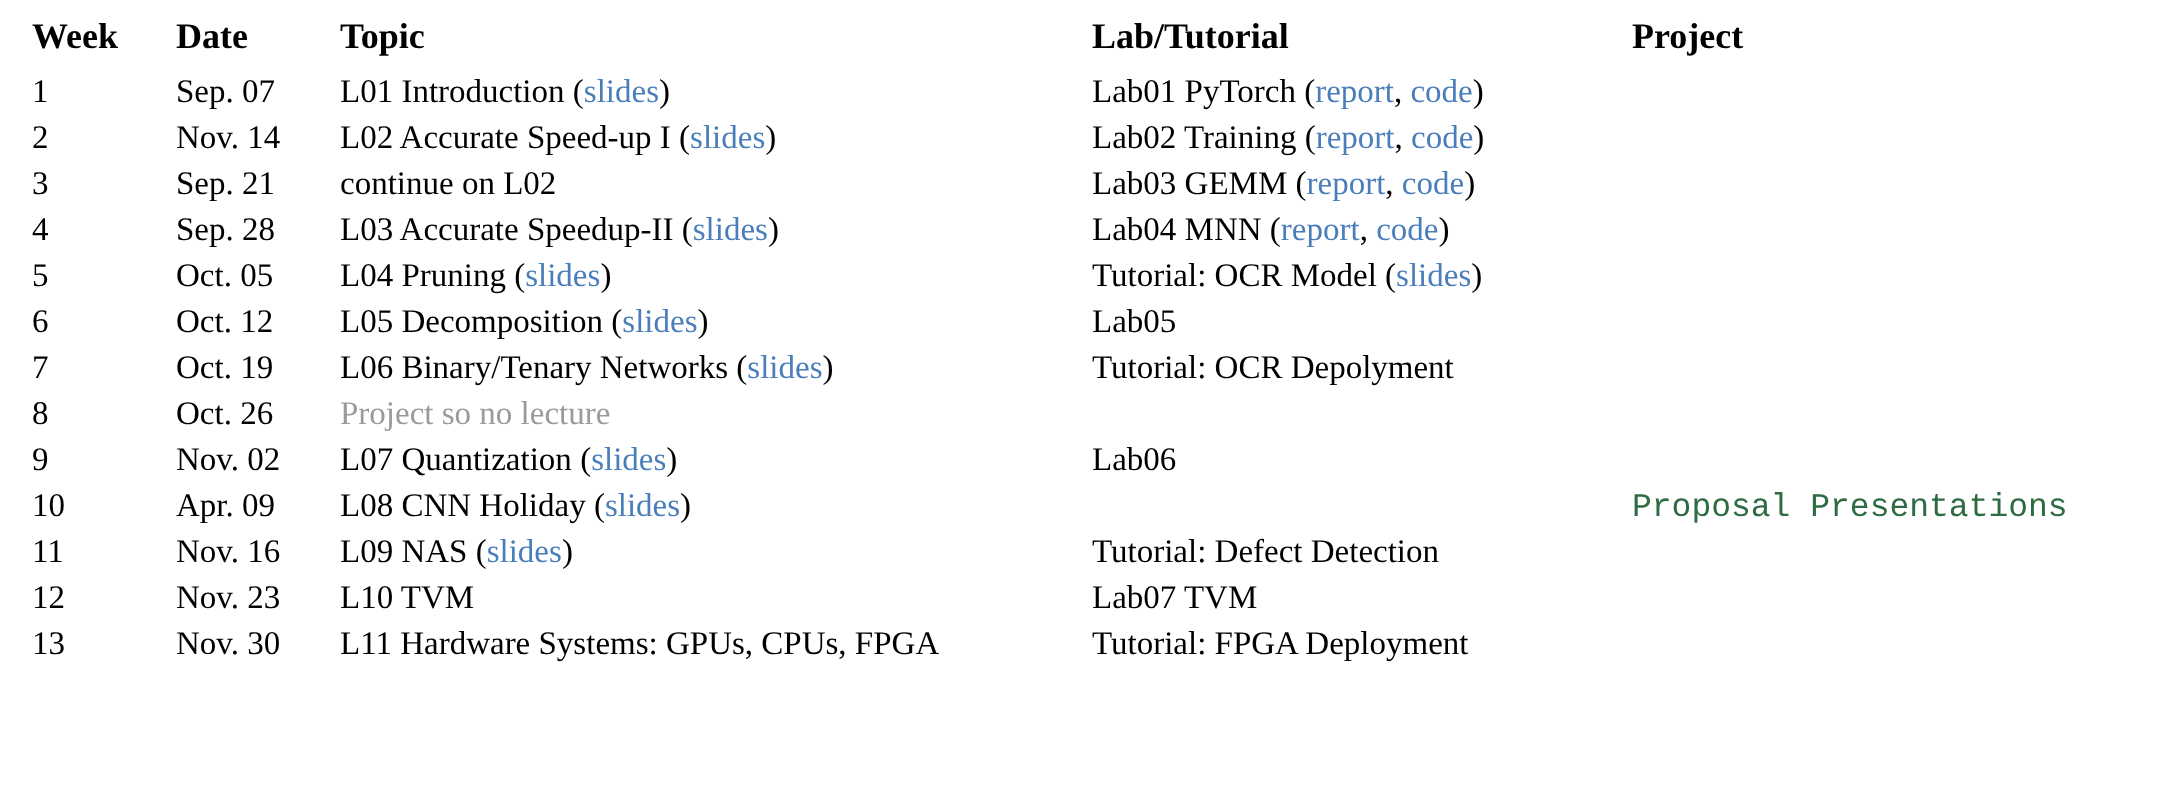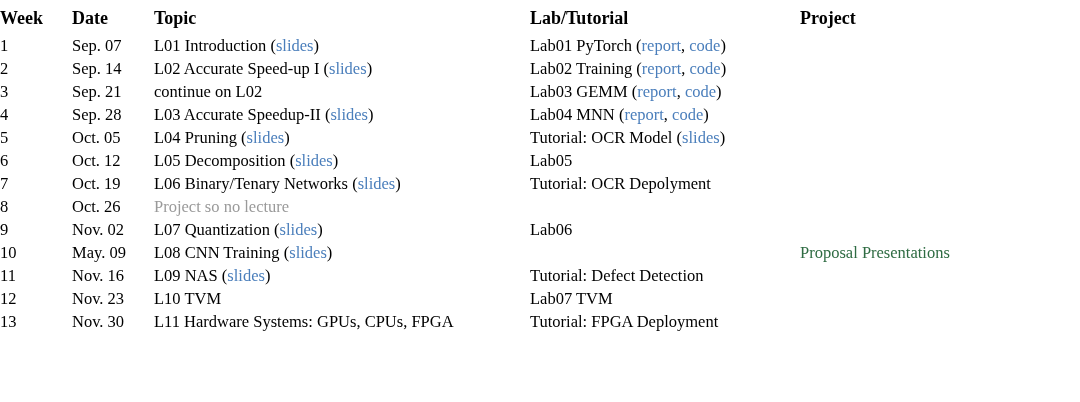"Week" .schedule-wrap { padding: 8px 0 0 0 -> 8px 0 0 16px }
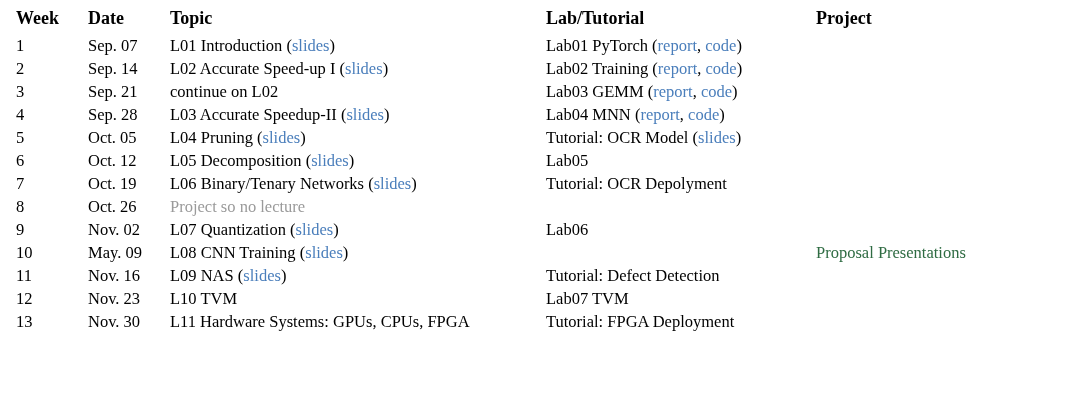"Sep. 14" td.date { text: Sep -> Nov }
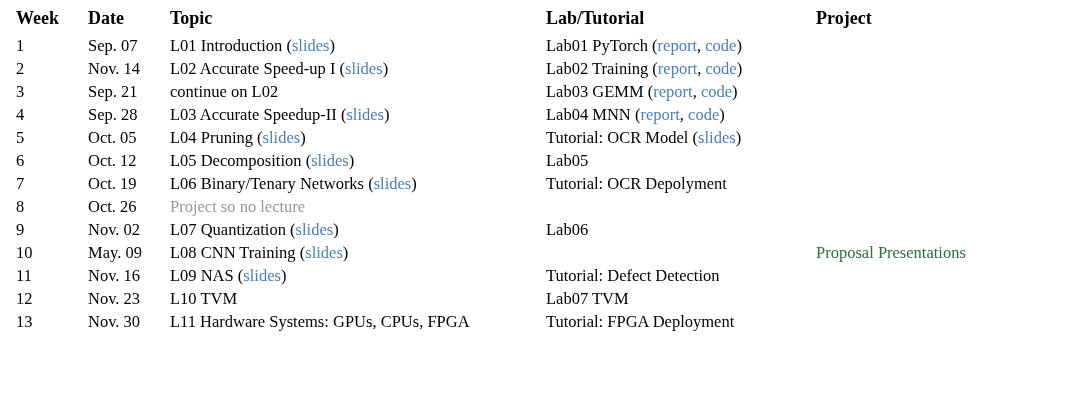"May. 09" td.date { text: May -> Apr }
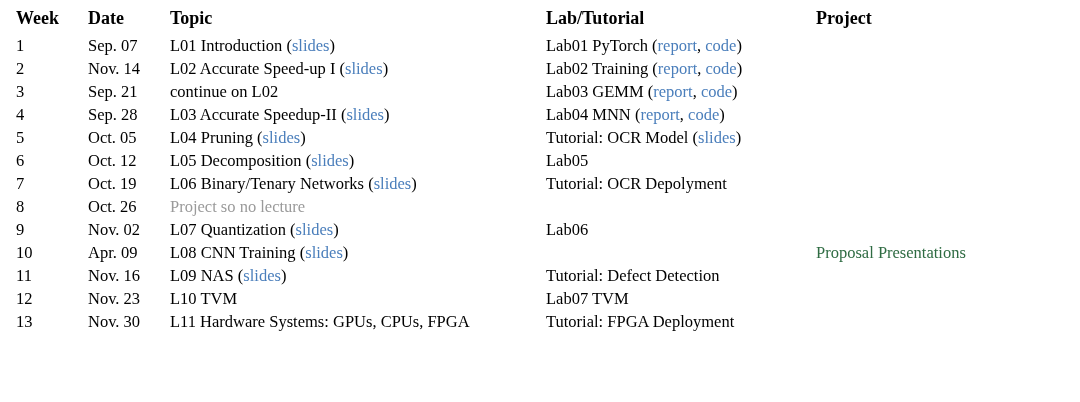"L08 CNN Training" span { text: Training -> Holiday }
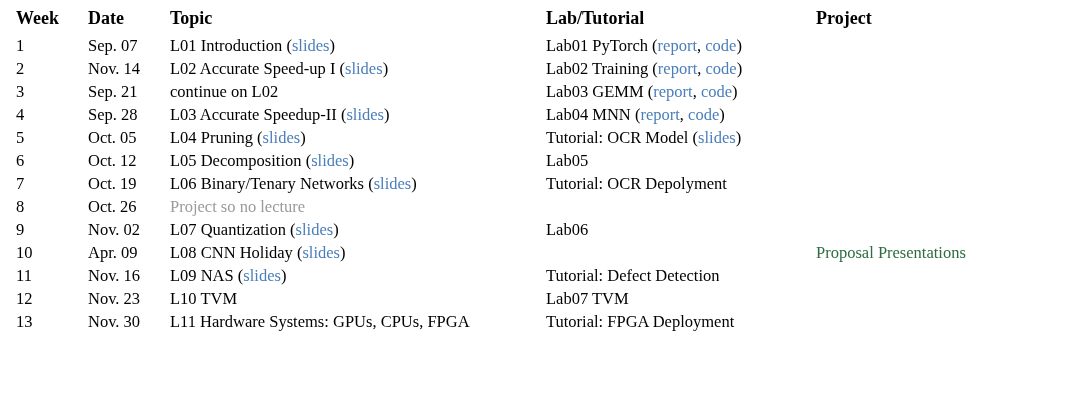"Proposal Presentations" .proj-text { font-family: none -> Liberation Mono, monospace }
